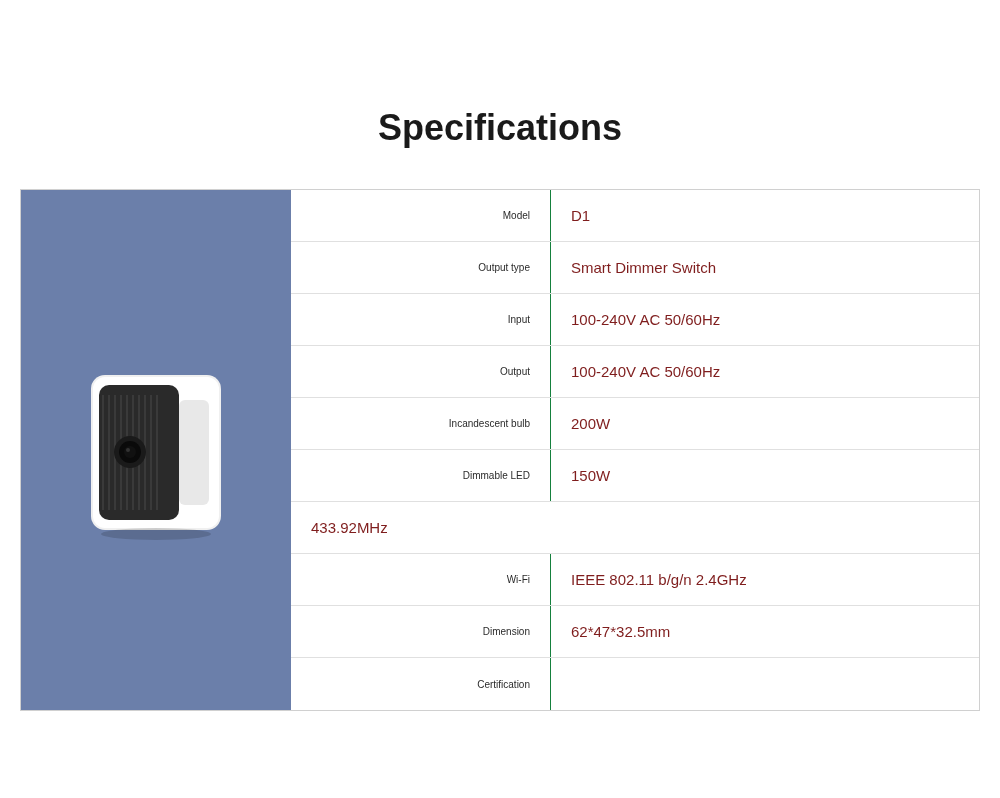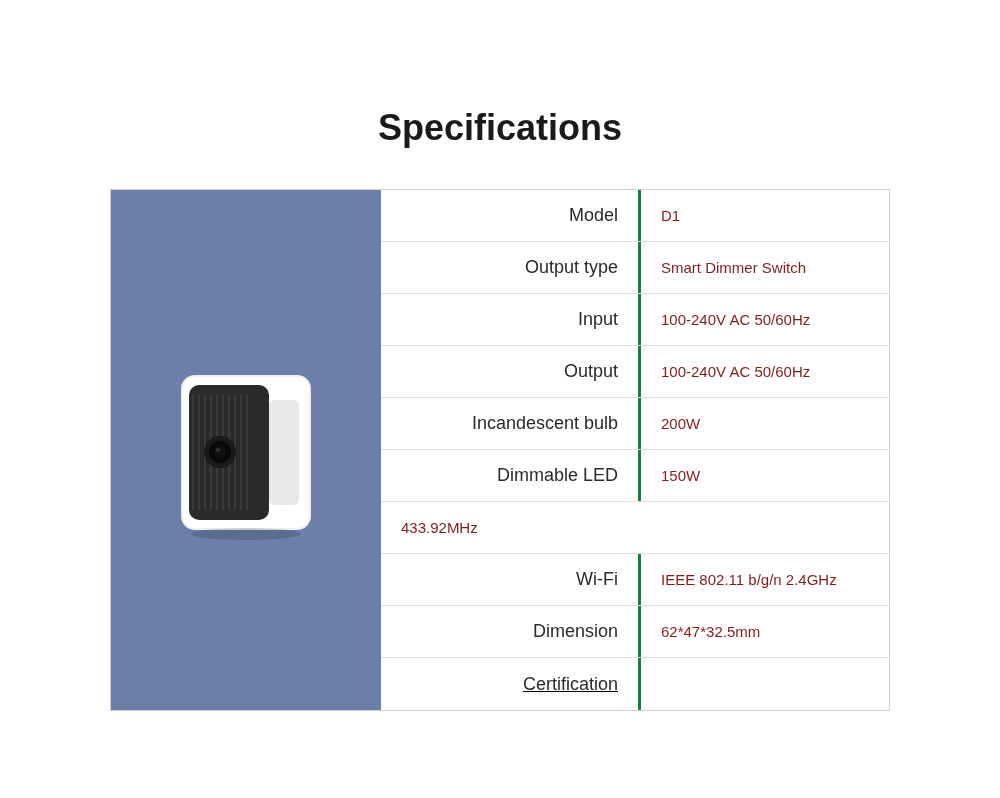"Specifications" .page-wrapper { width: 780px -> 960px }
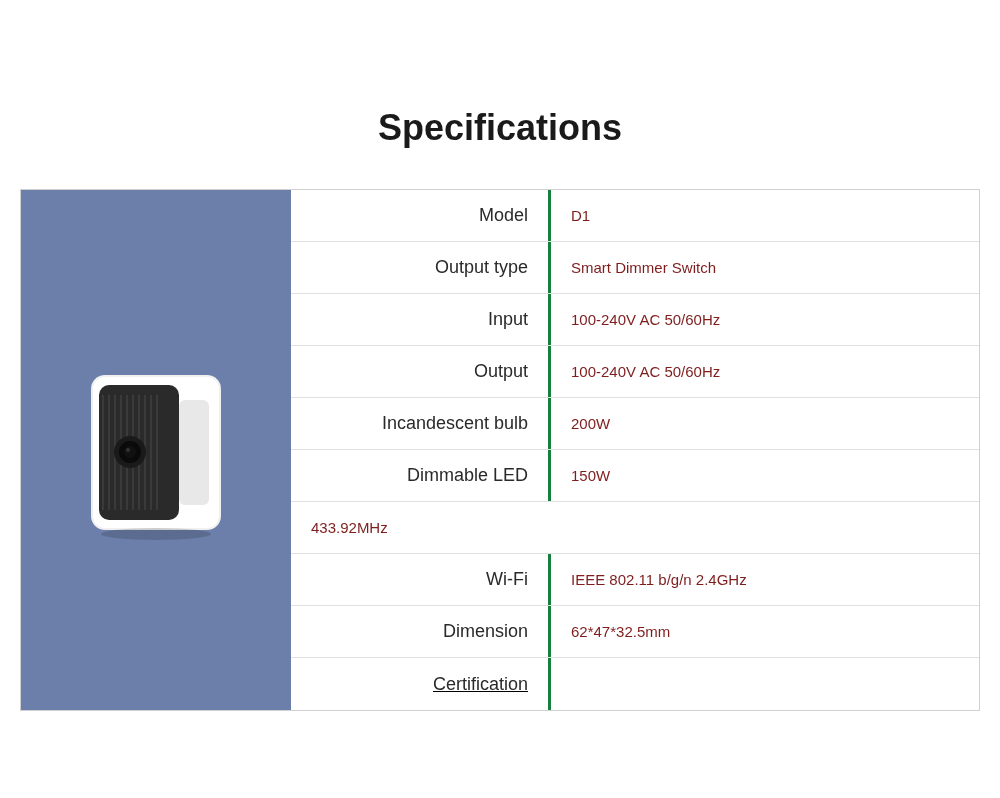"Model" .spec-label { border-right: 3px solid #15803d -> 1px solid #15803d; font-size: 18px -> 10px }
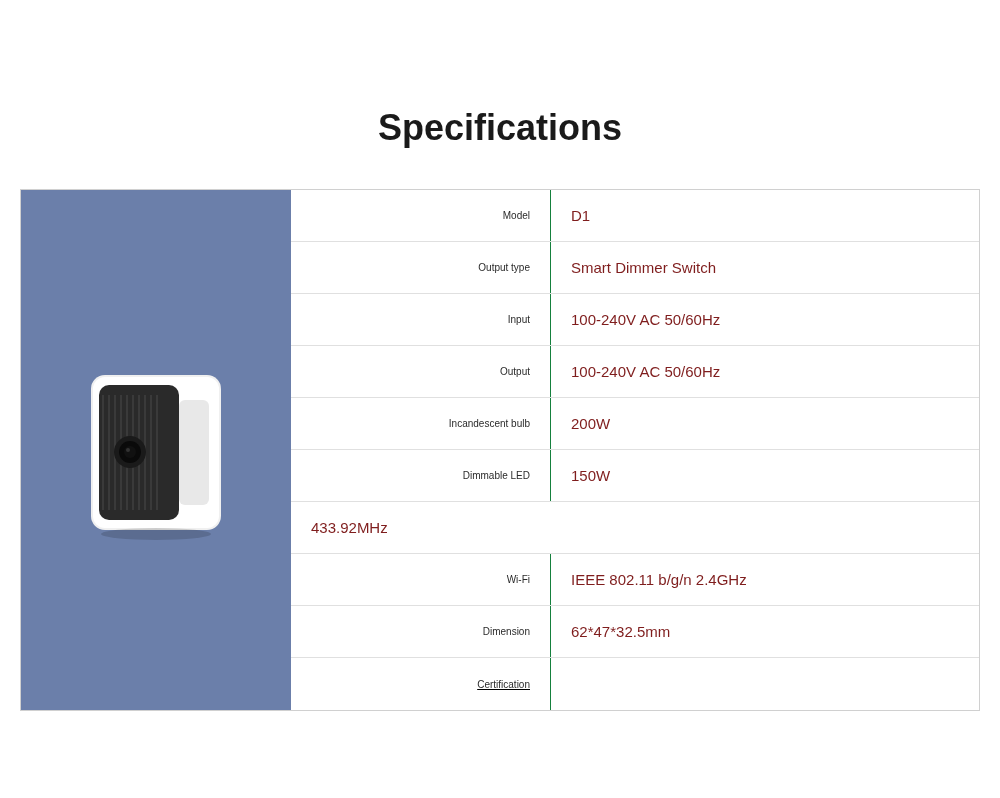"Certification" .spec-row:last-child { text-decoration: underline -> none }
